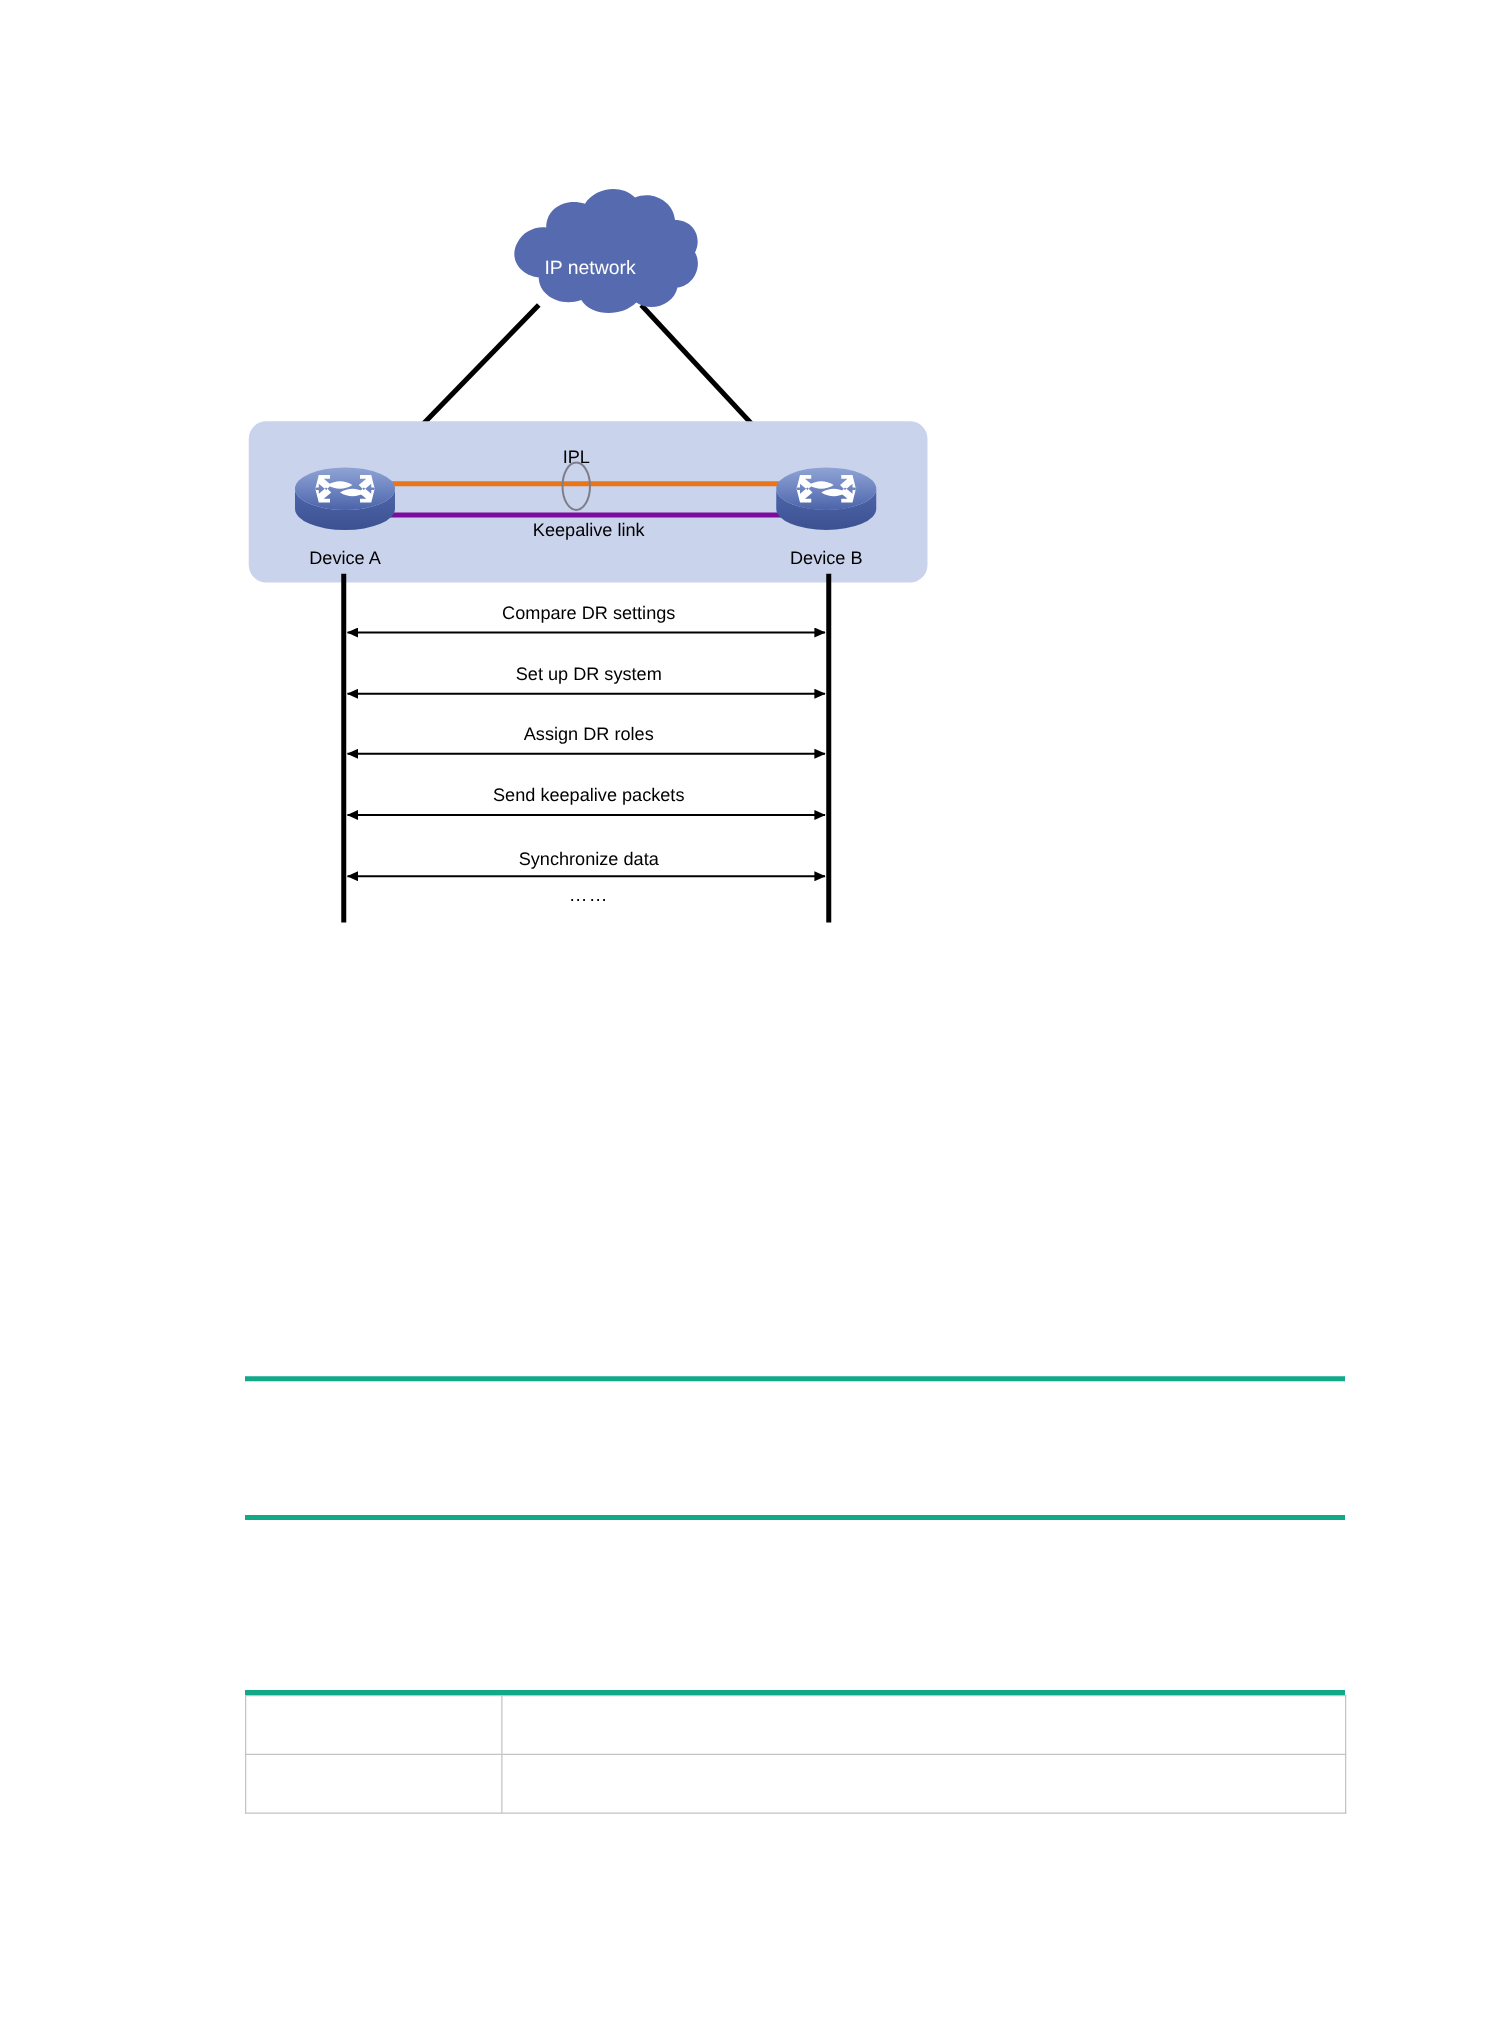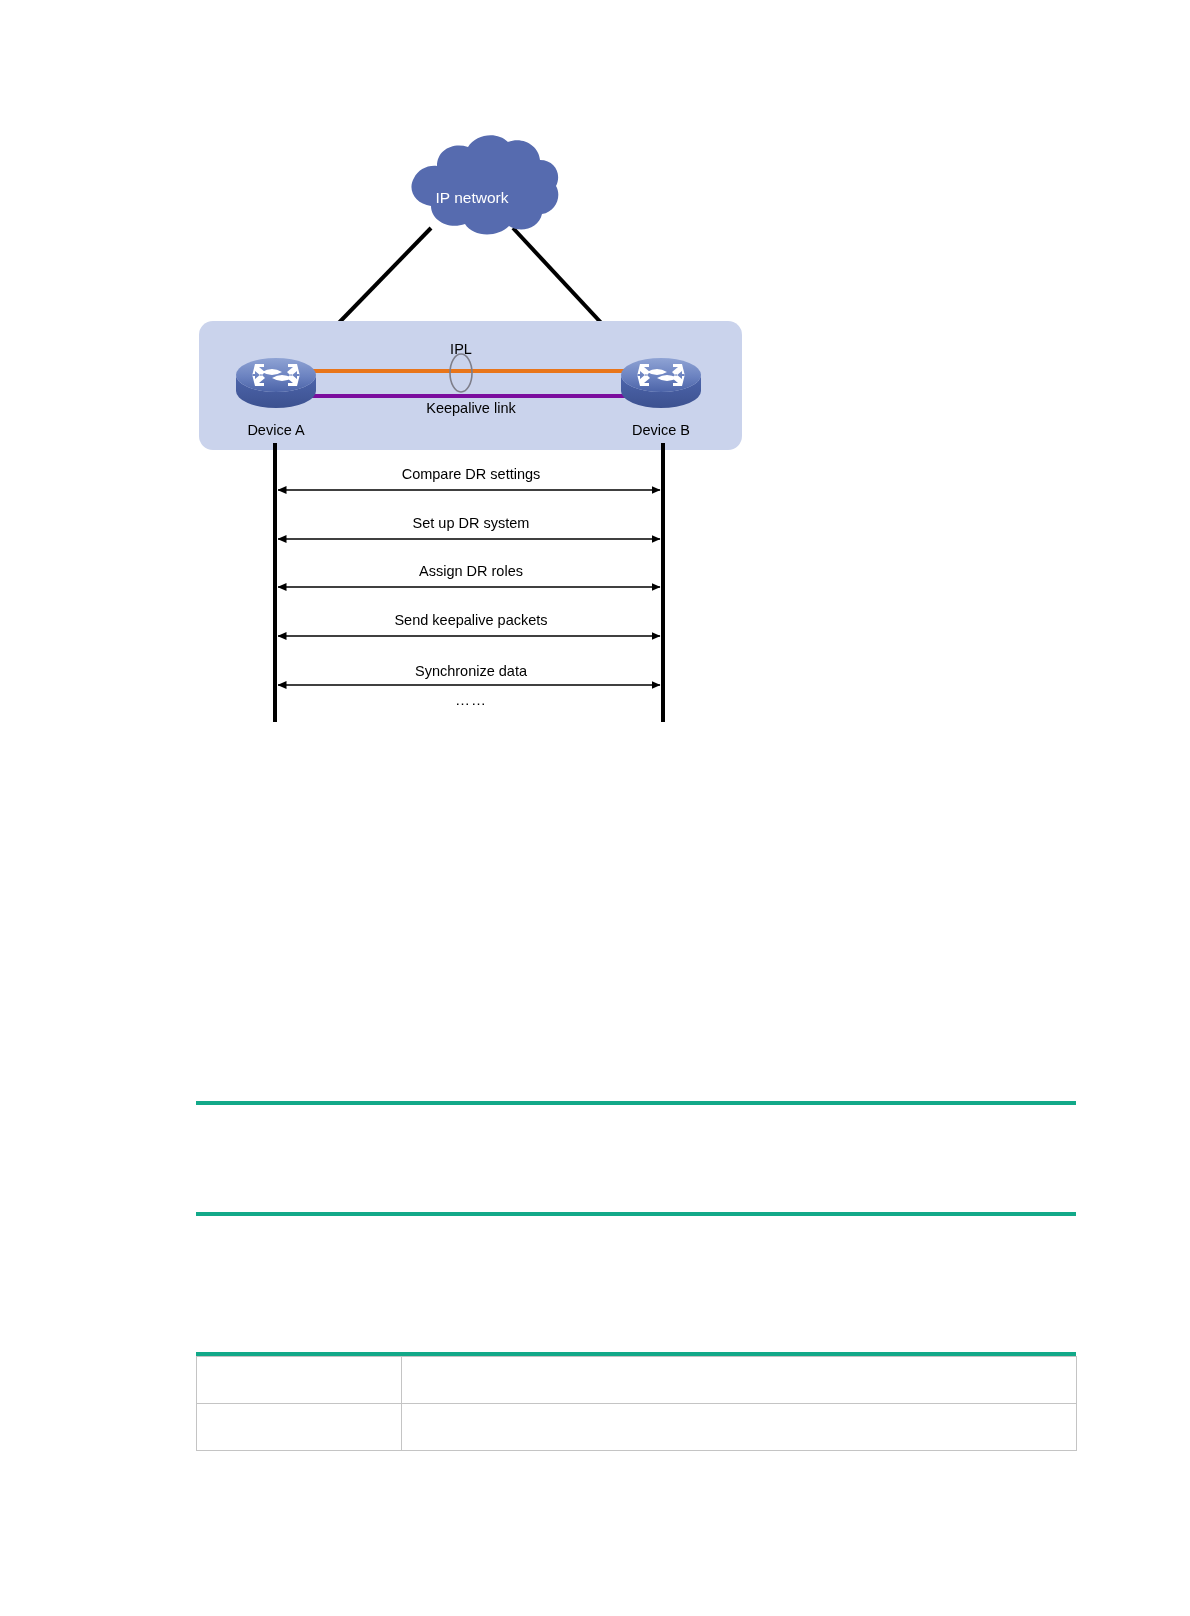"IP network" #figure { top: 0 -> 16px }
